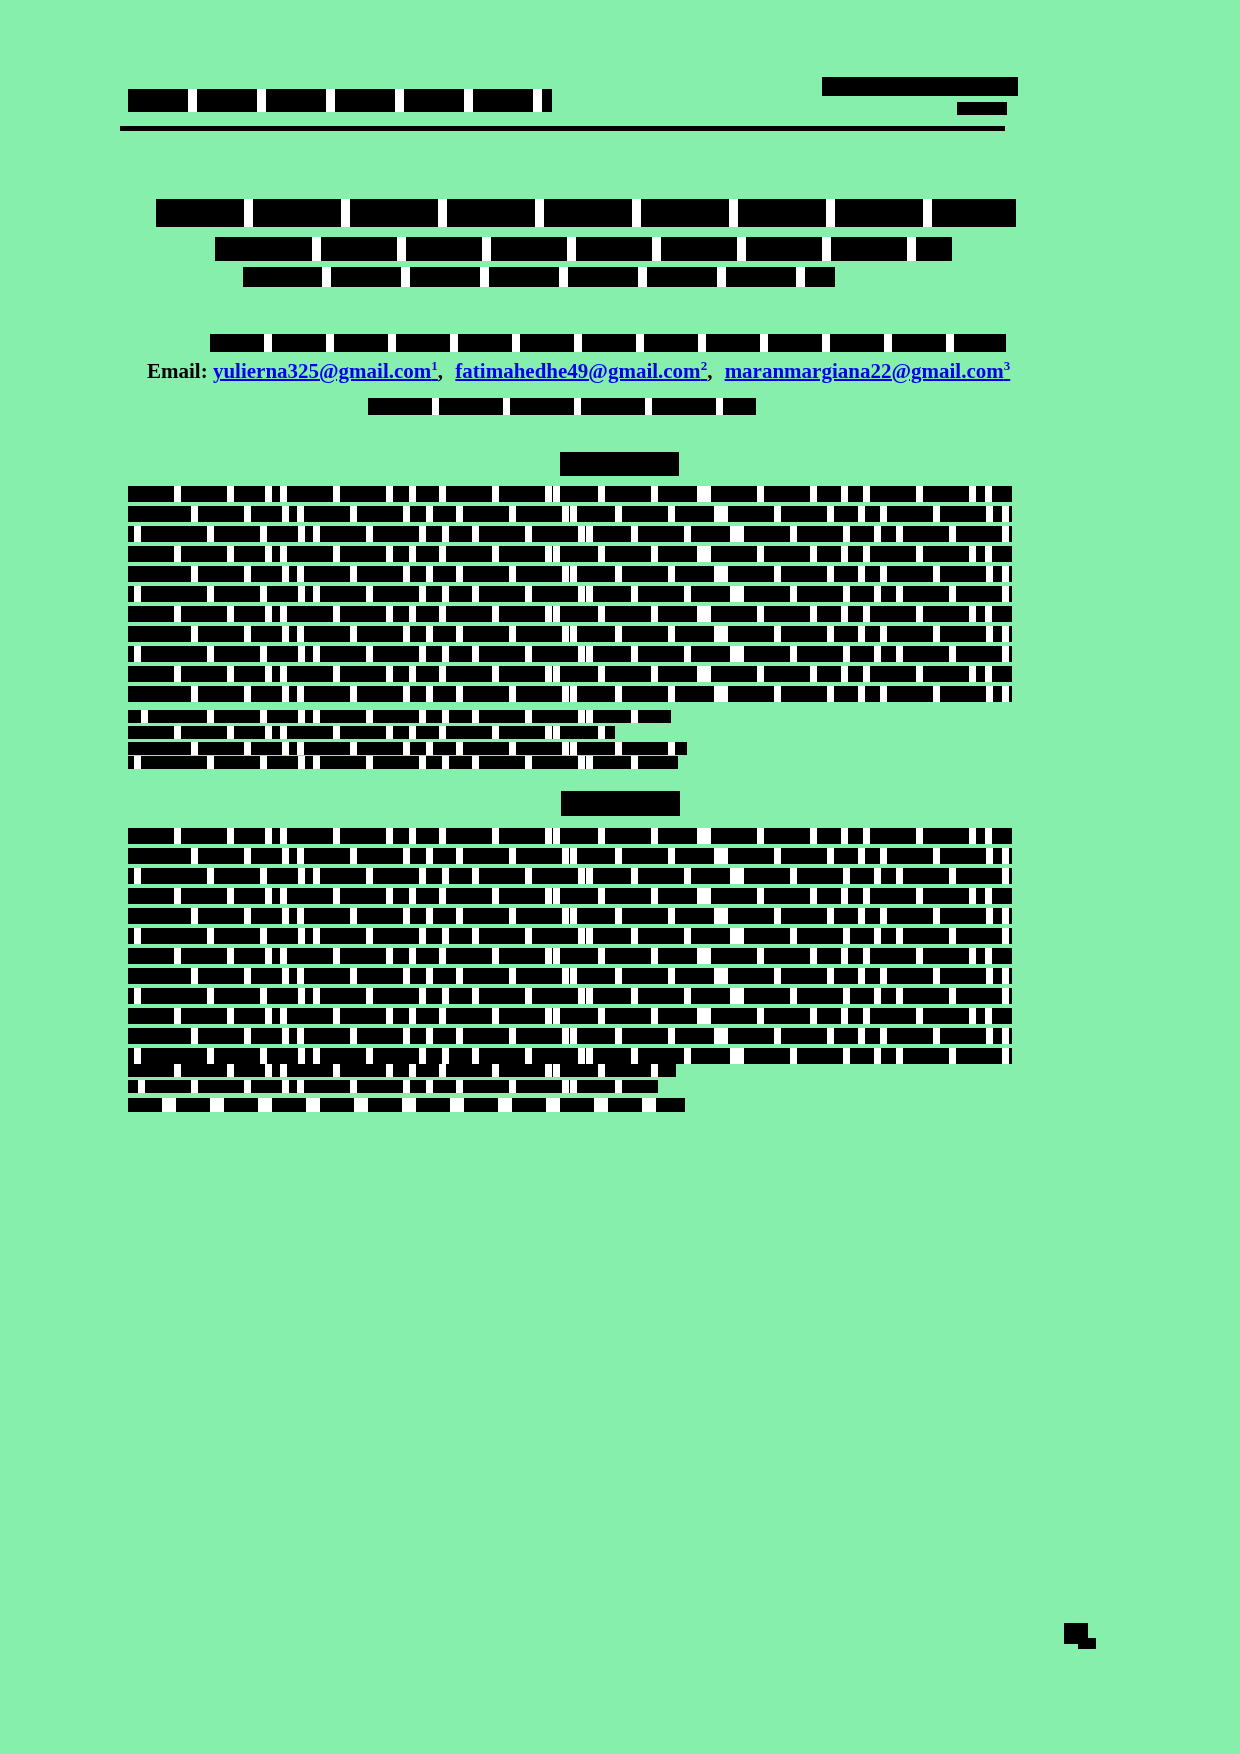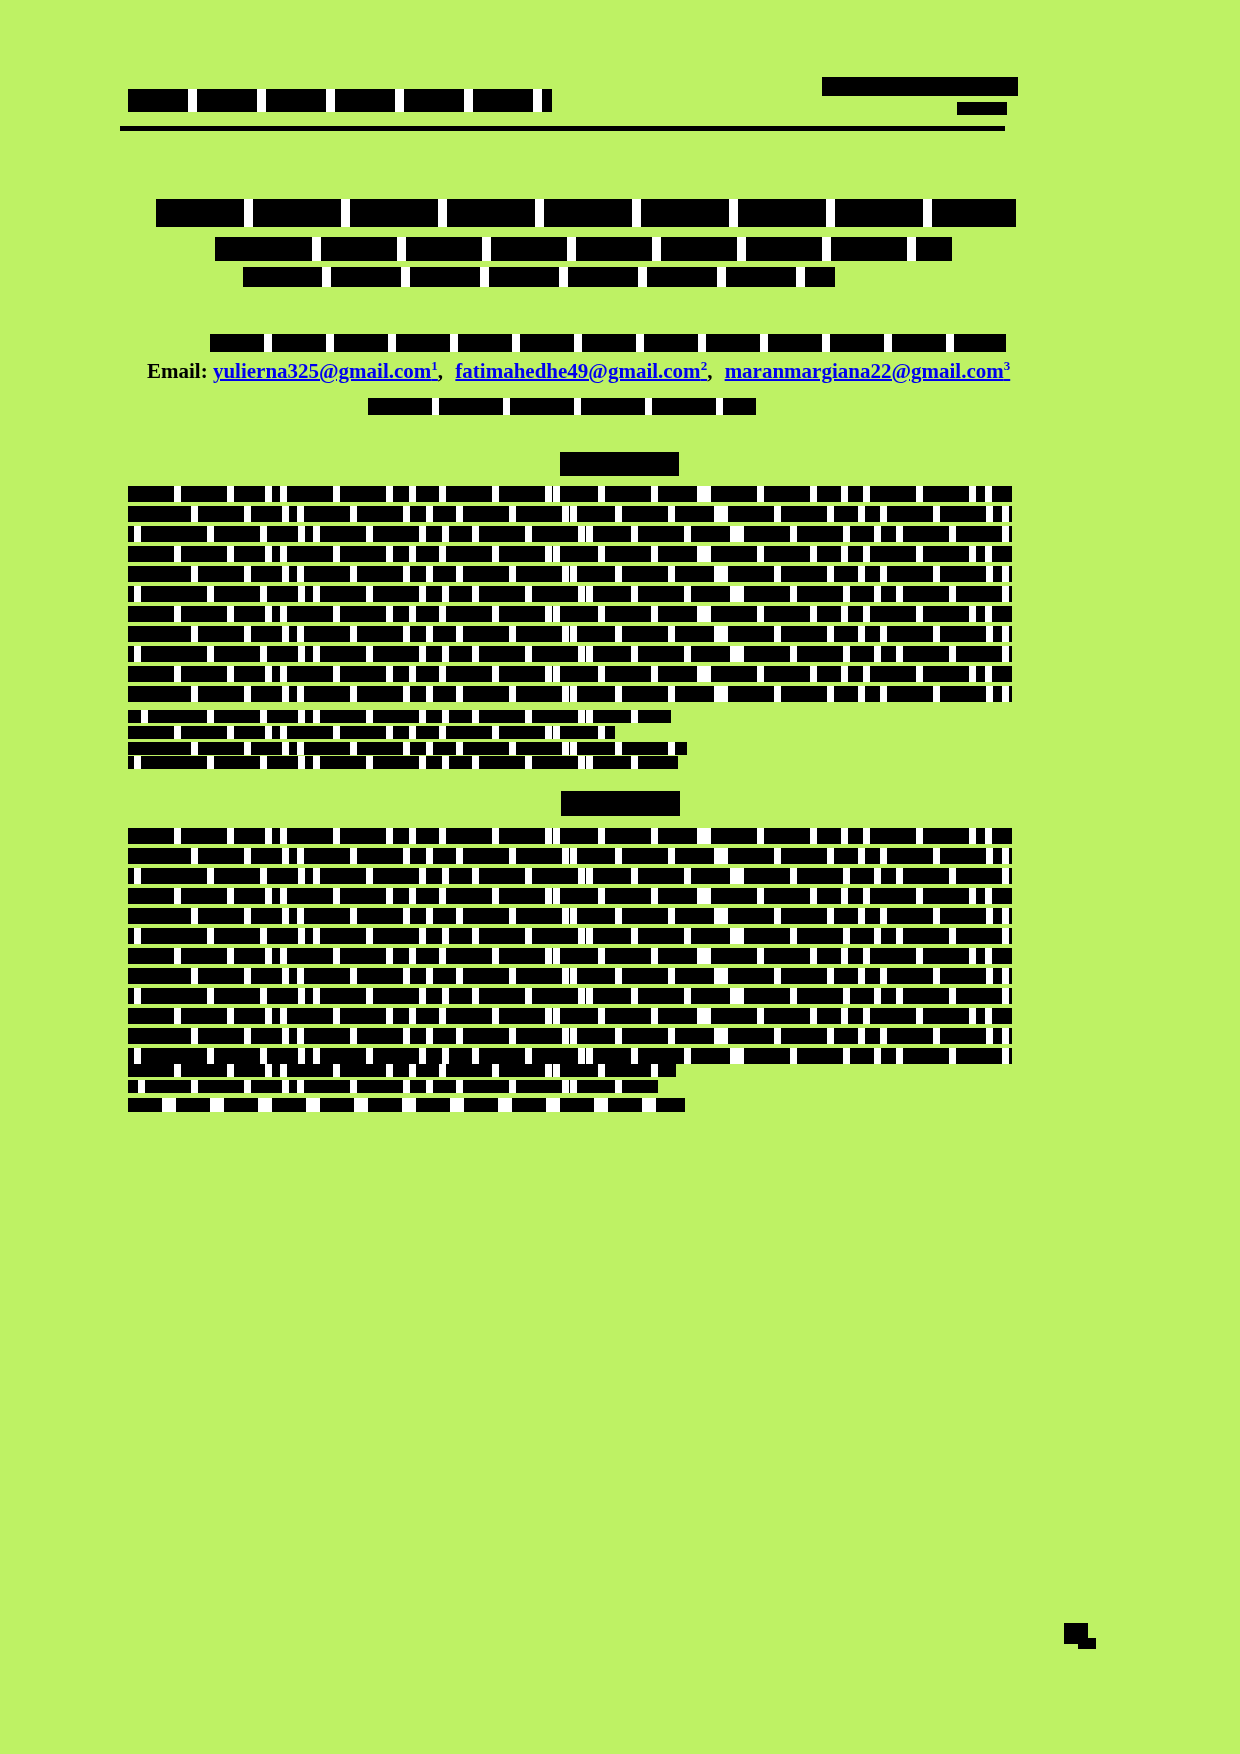"Email: yulierna325@gmail.com1," .page { background: #bef264 -> #86efac }
